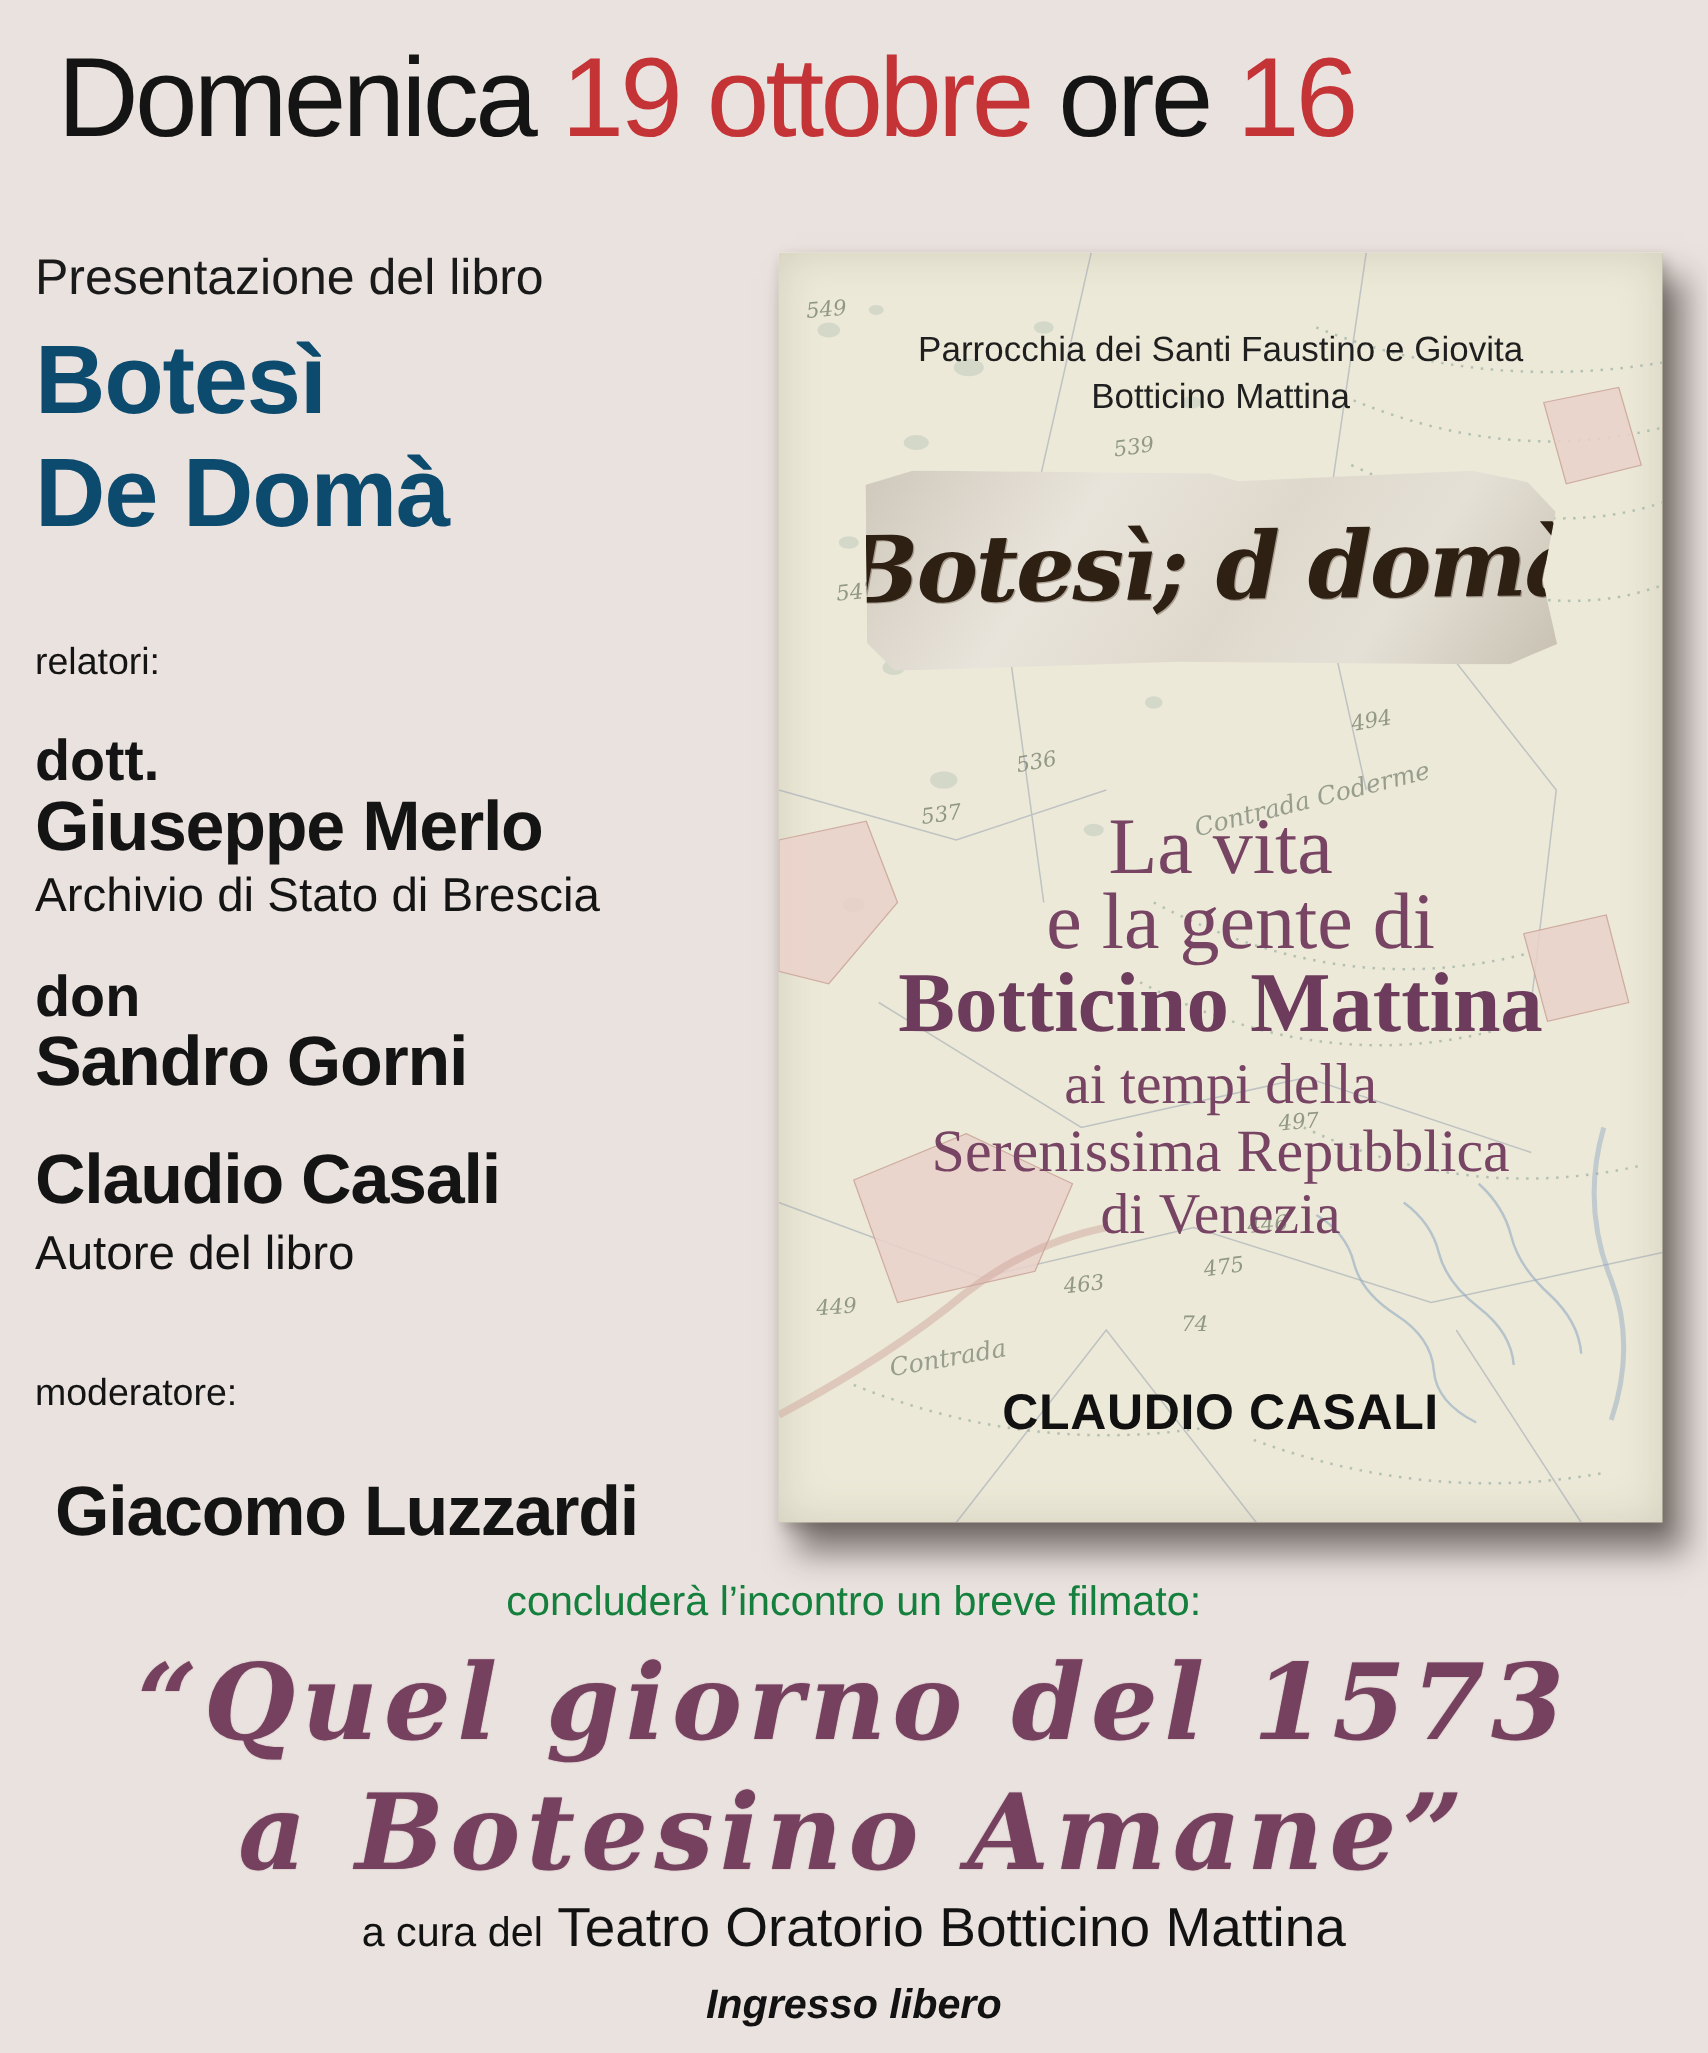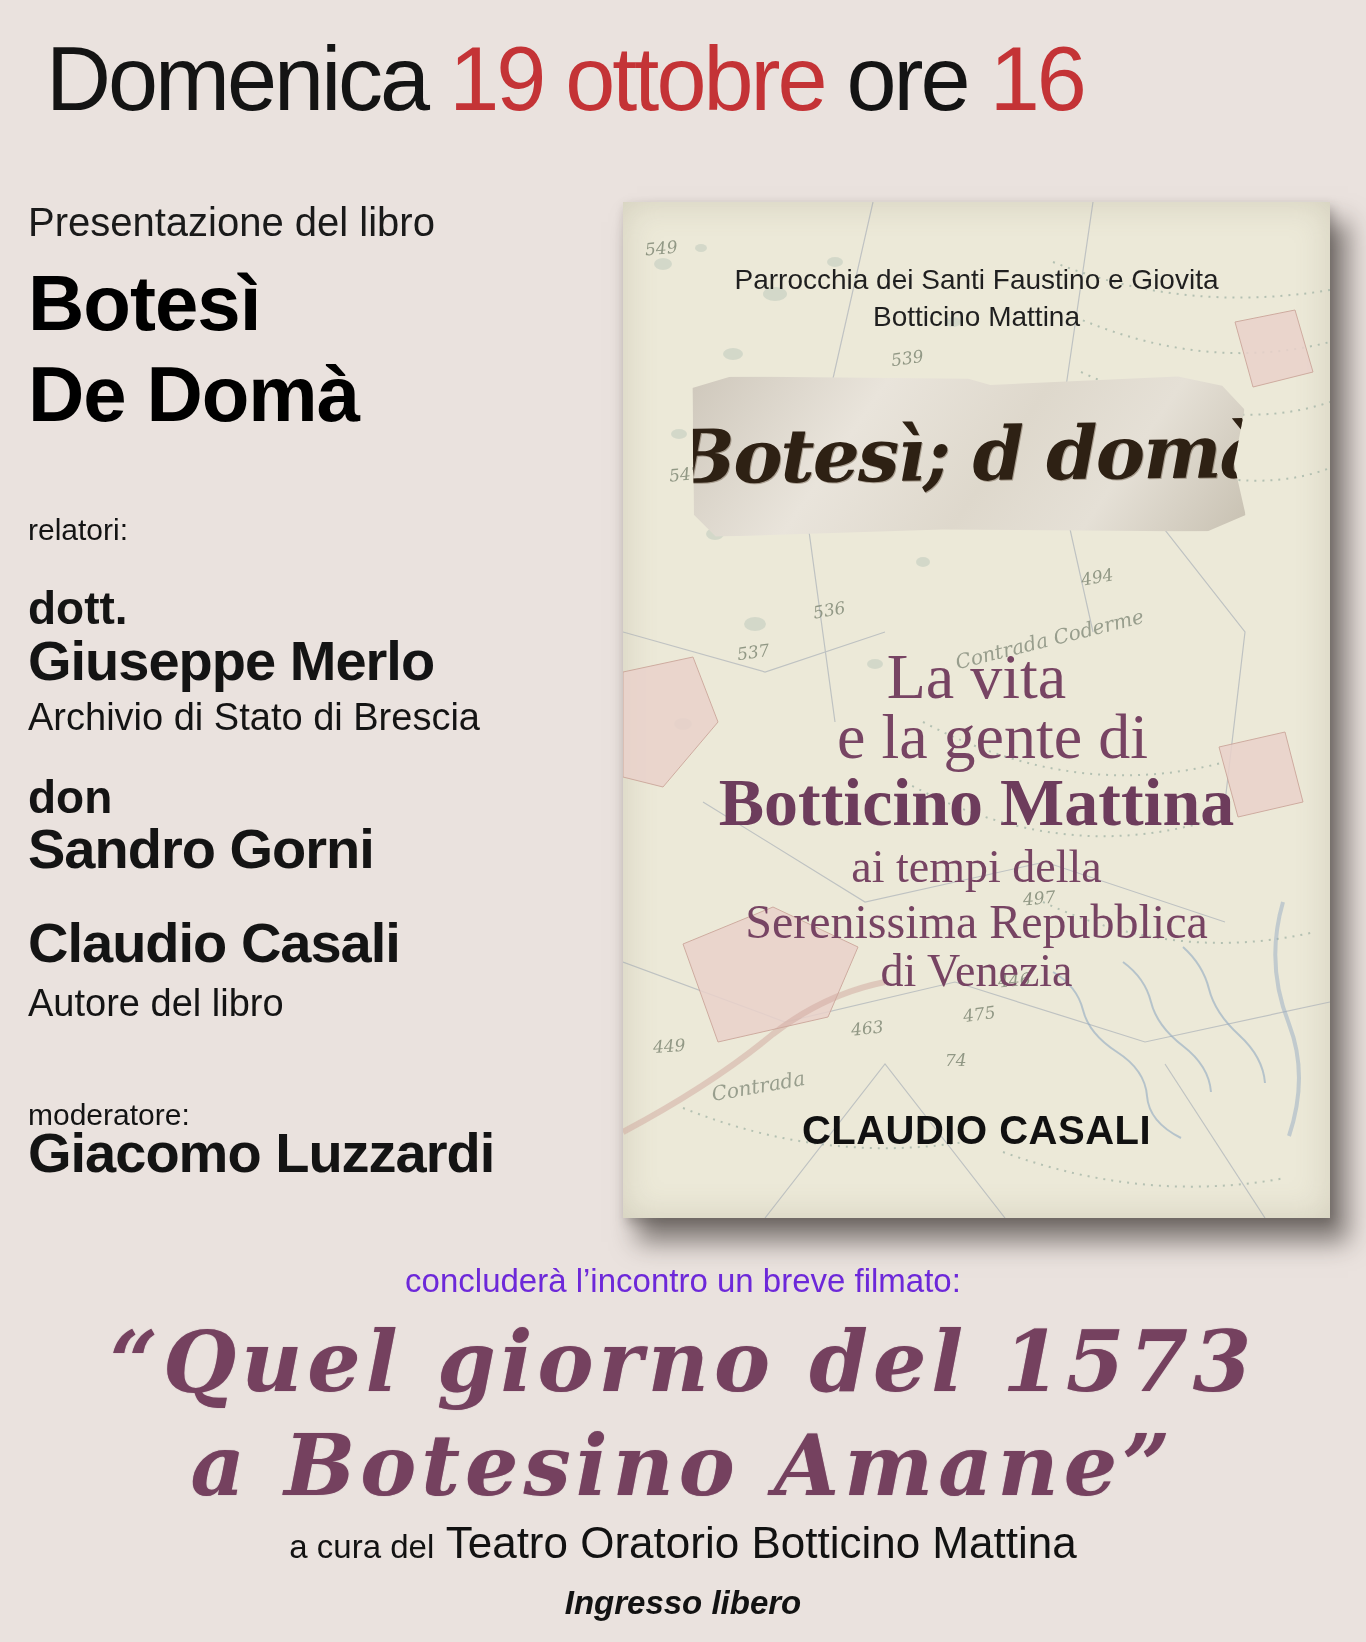"Botesì" .book-title { color: #000000 -> #0c4a6e }
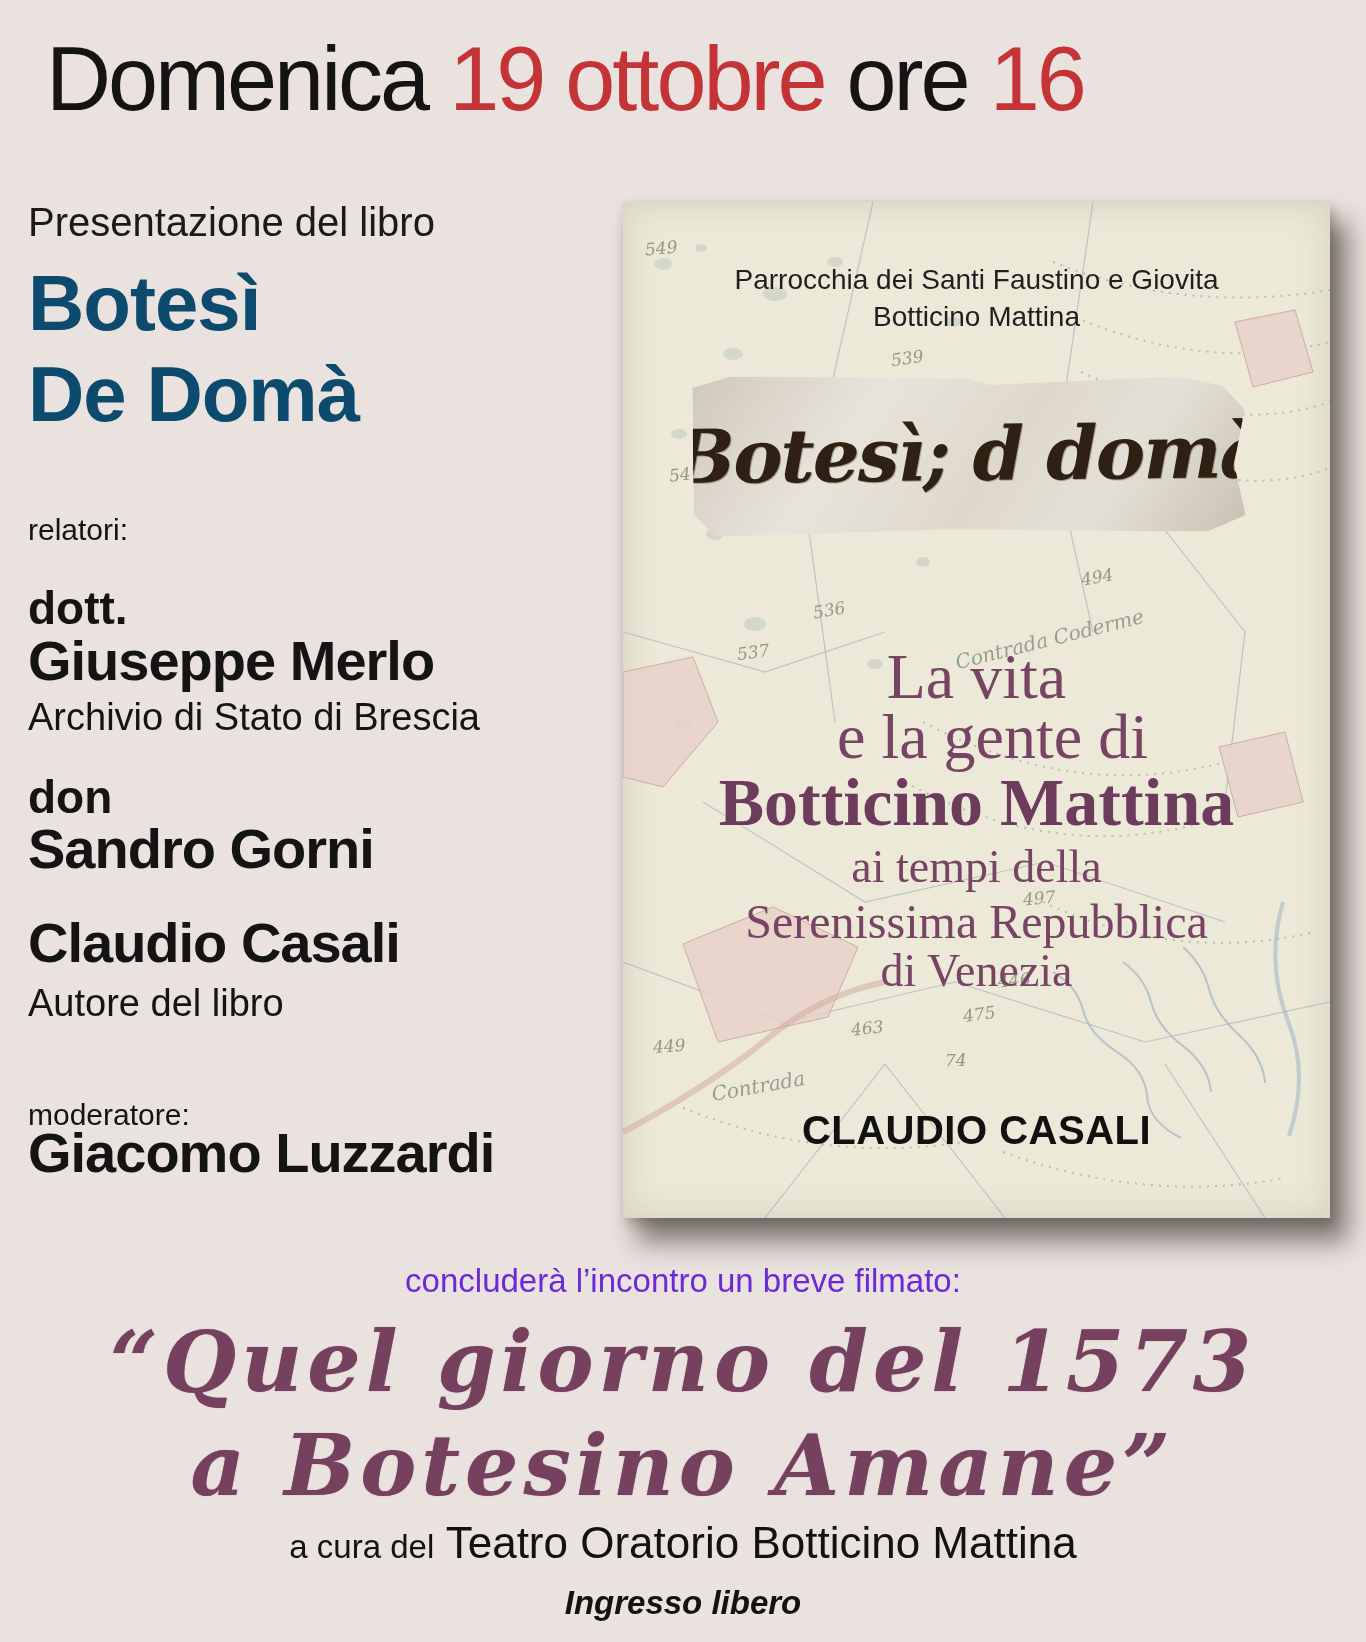"Giacomo Luzzardi" .mod-name { margin-left: none -> 16px; top: 1120px -> 1176px }
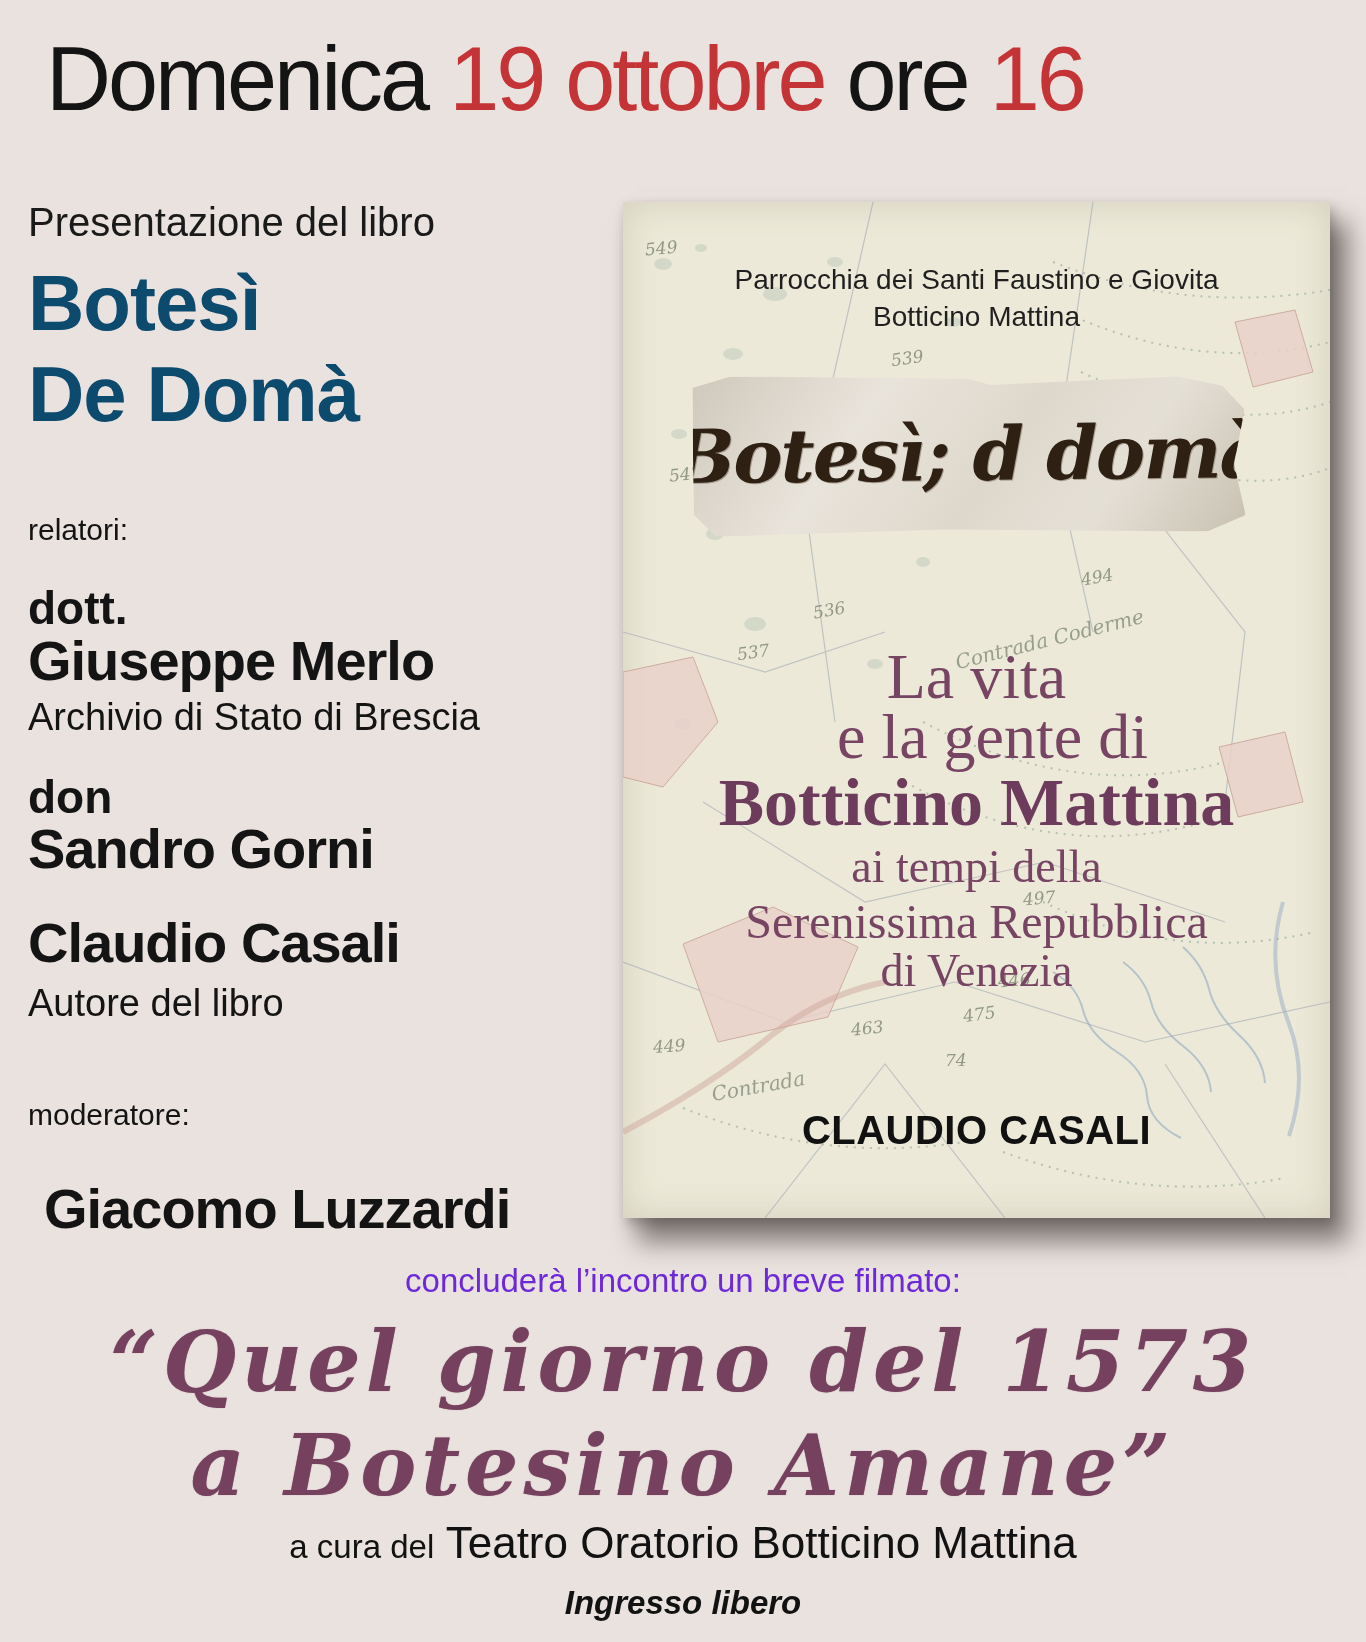"concluderà l’incontro un breve filmato:" .concludera { color: #6d28d9 -> #15803d }
